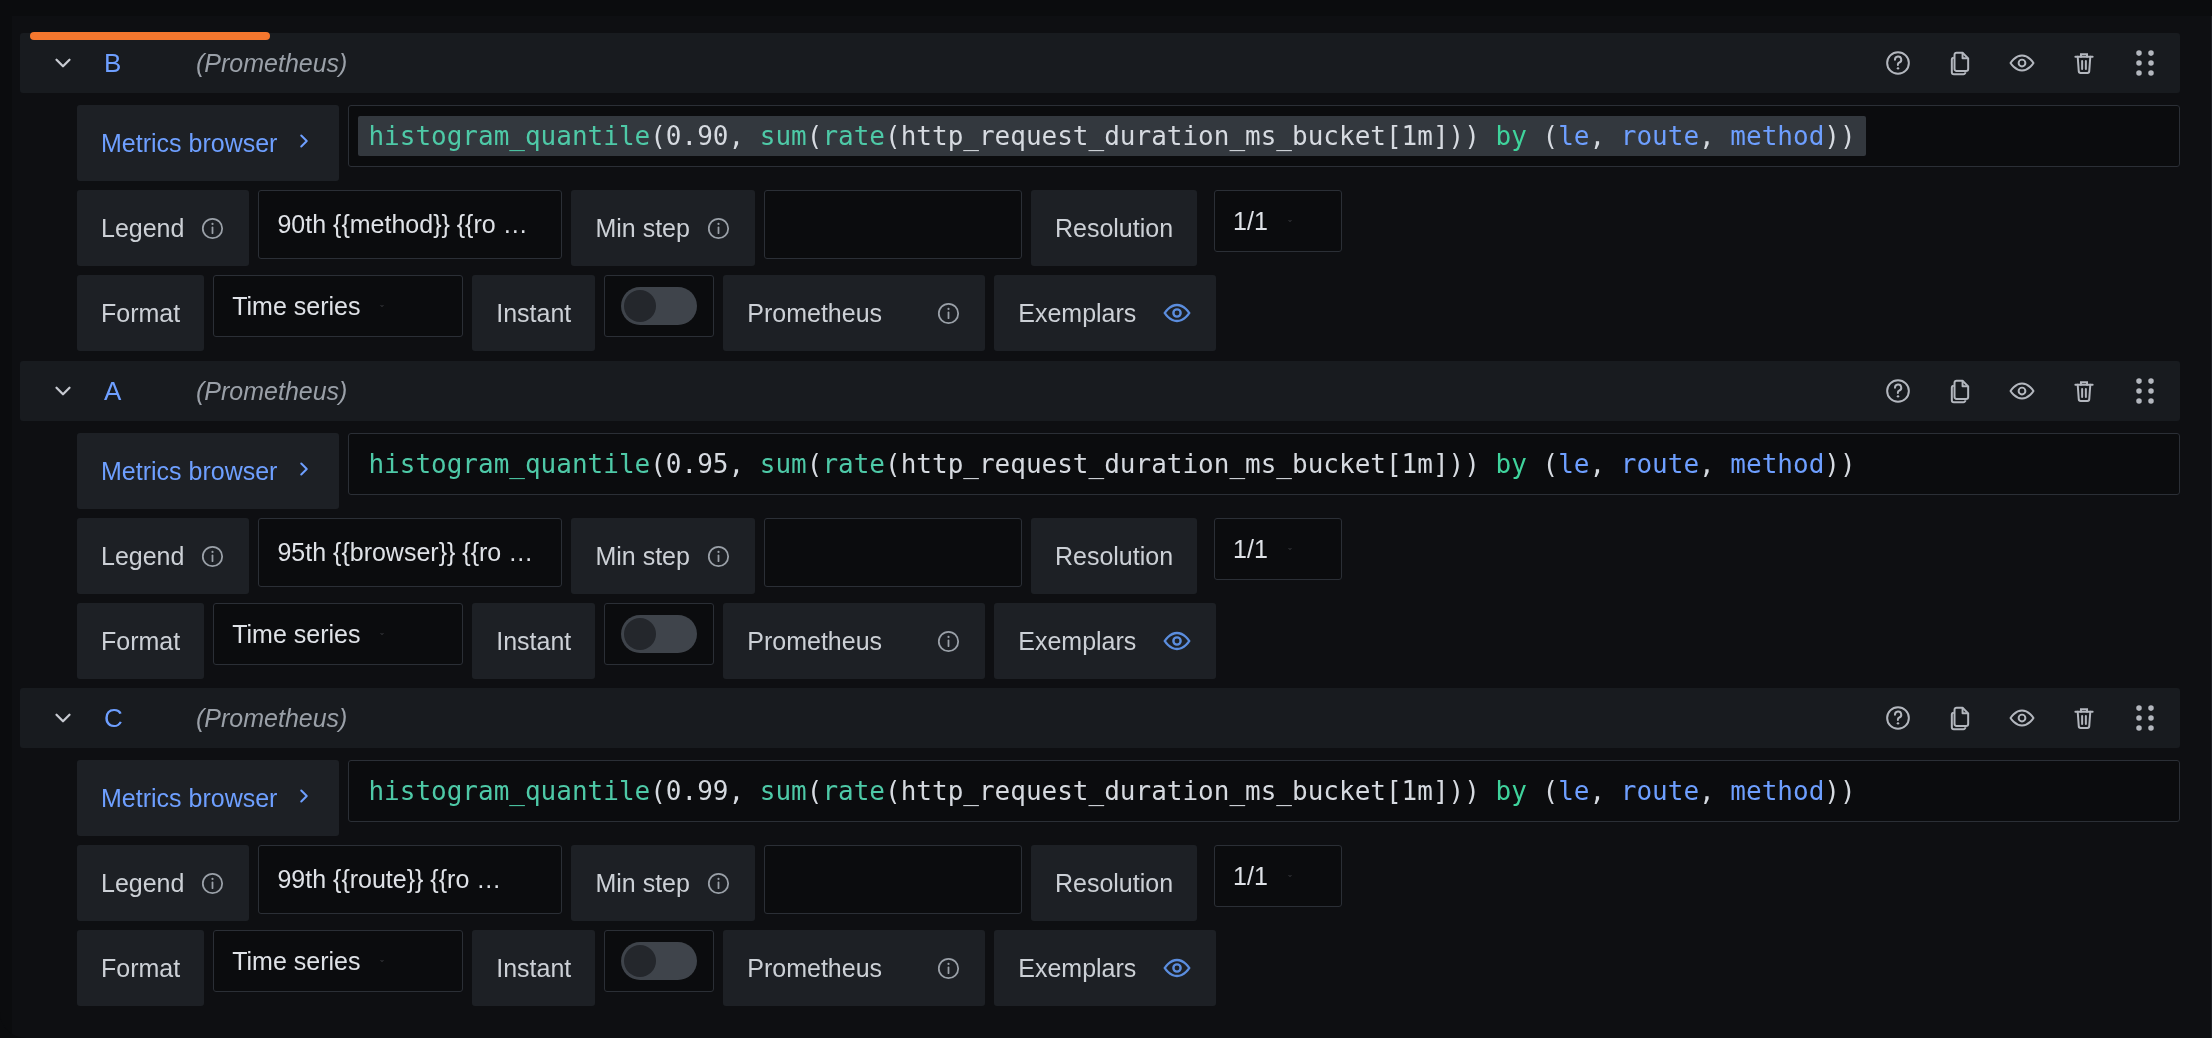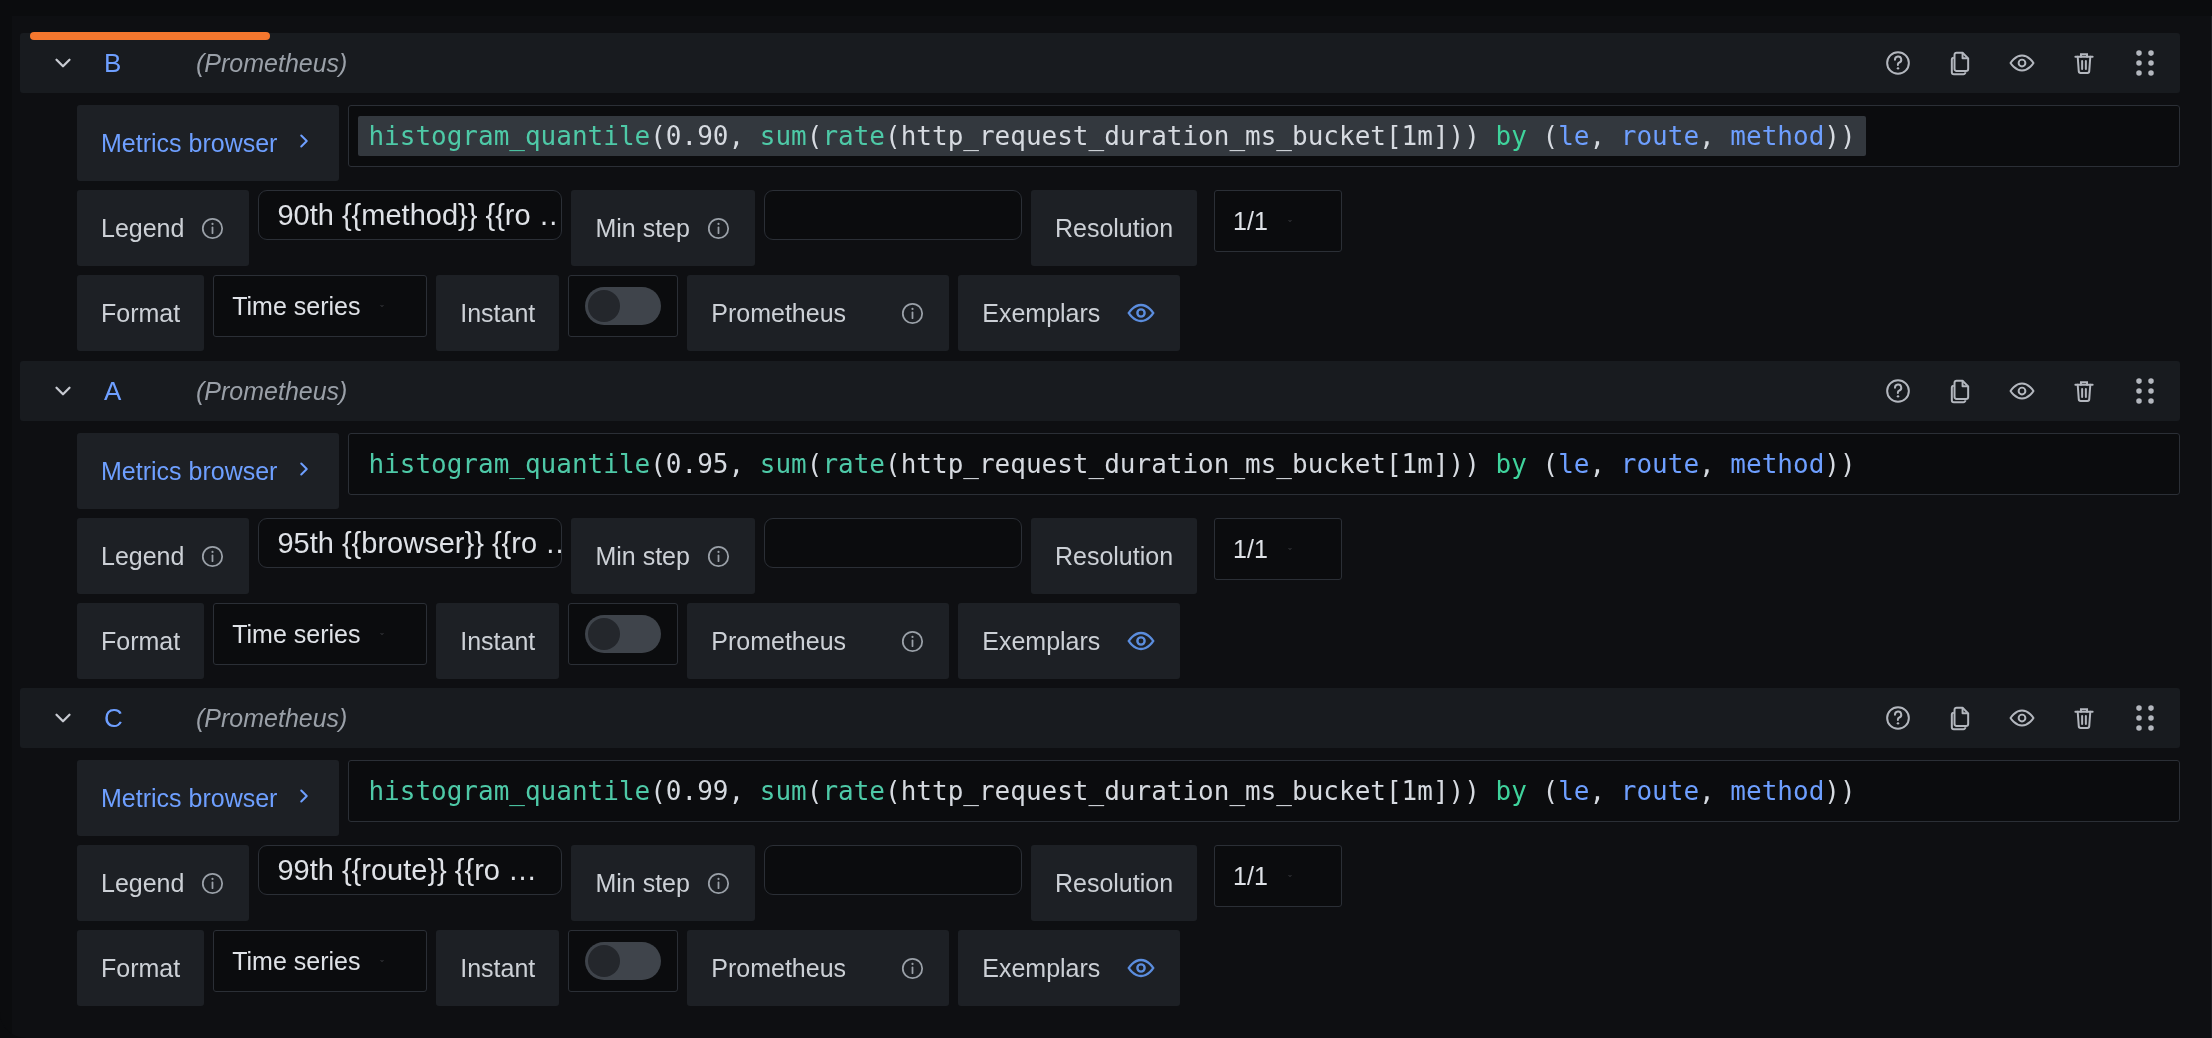"90th {{method}} {{ro …" .inp { border-radius: 9px -> 3px; font-size: 29px -> 25px; height: 50px -> 69px }
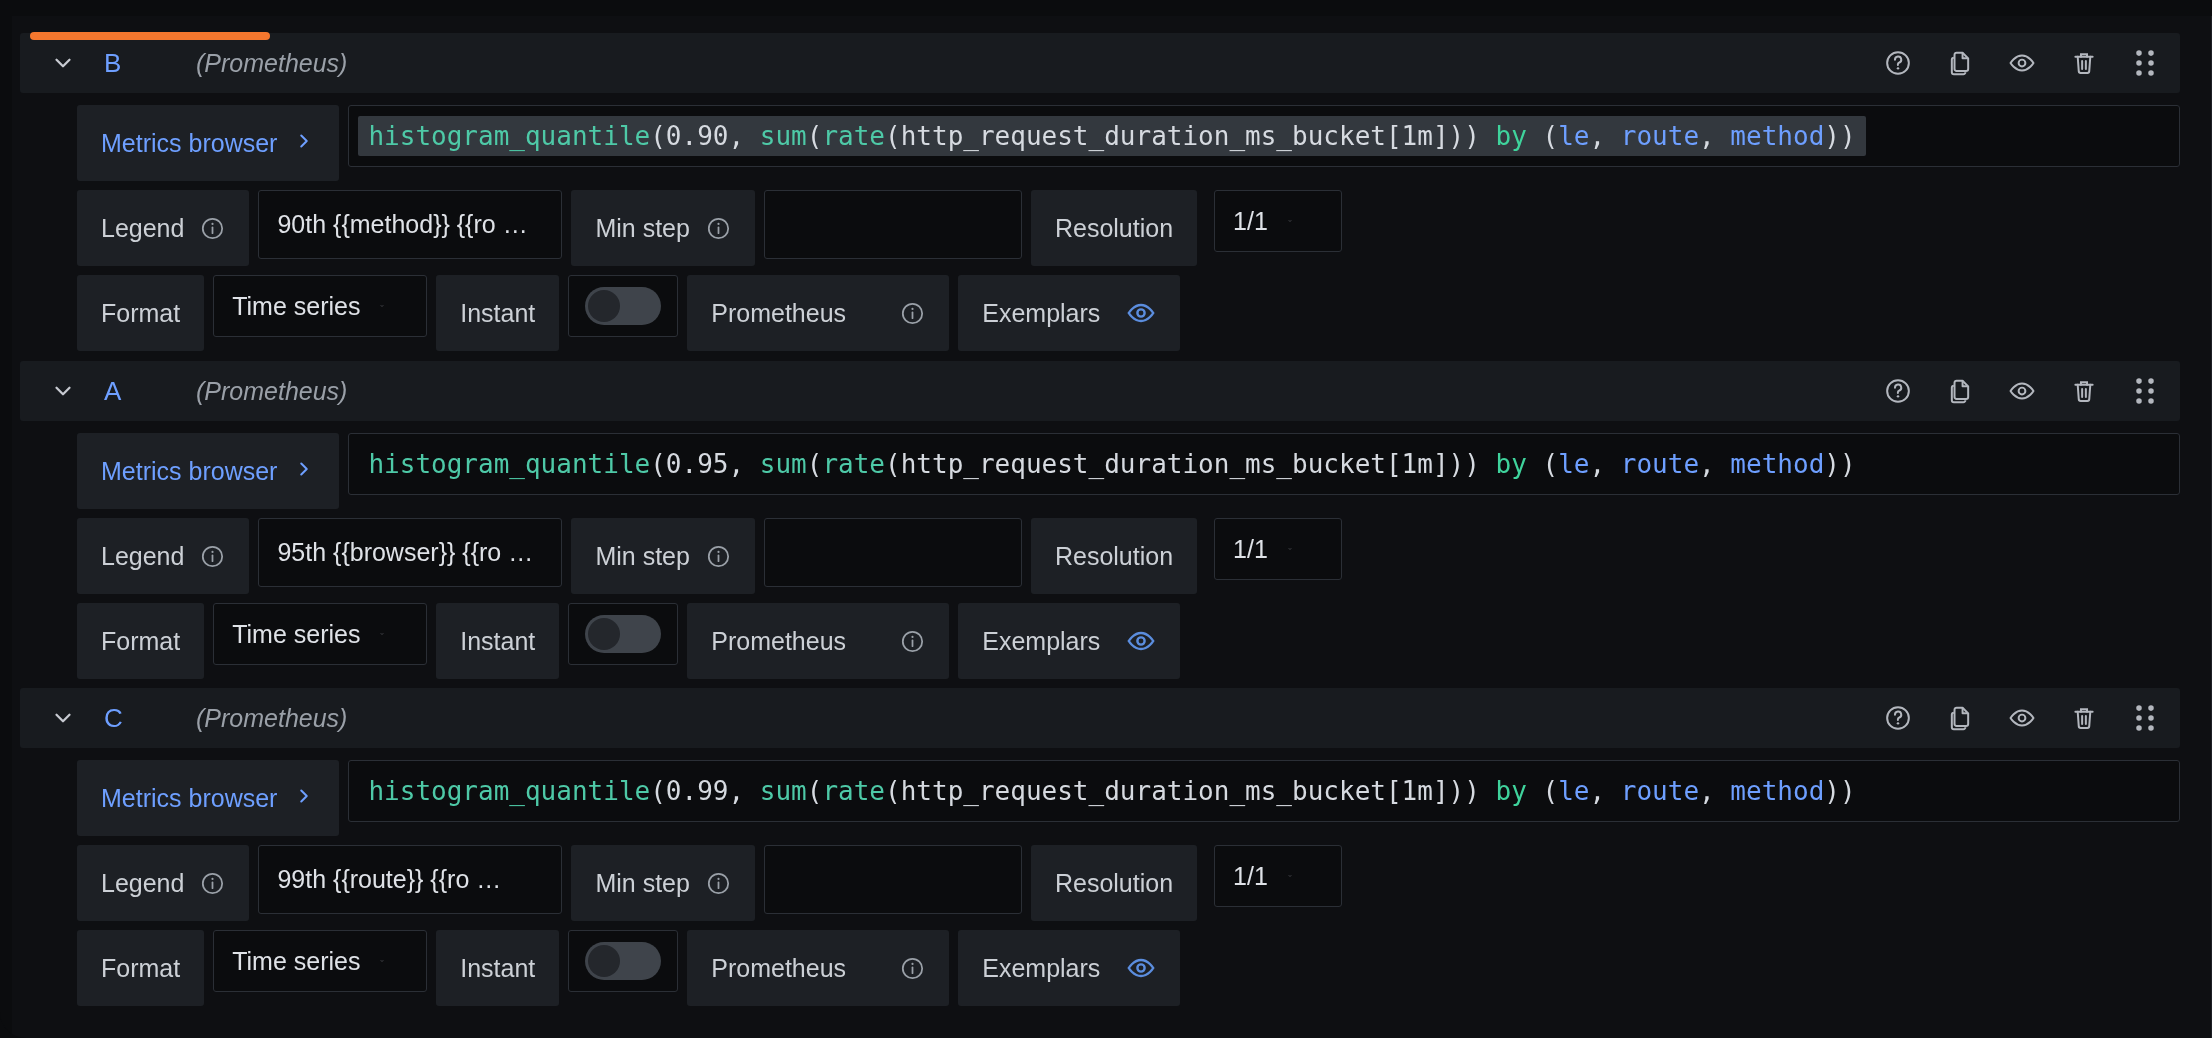"Time series" .sel.format { width: 214px -> 250px }
